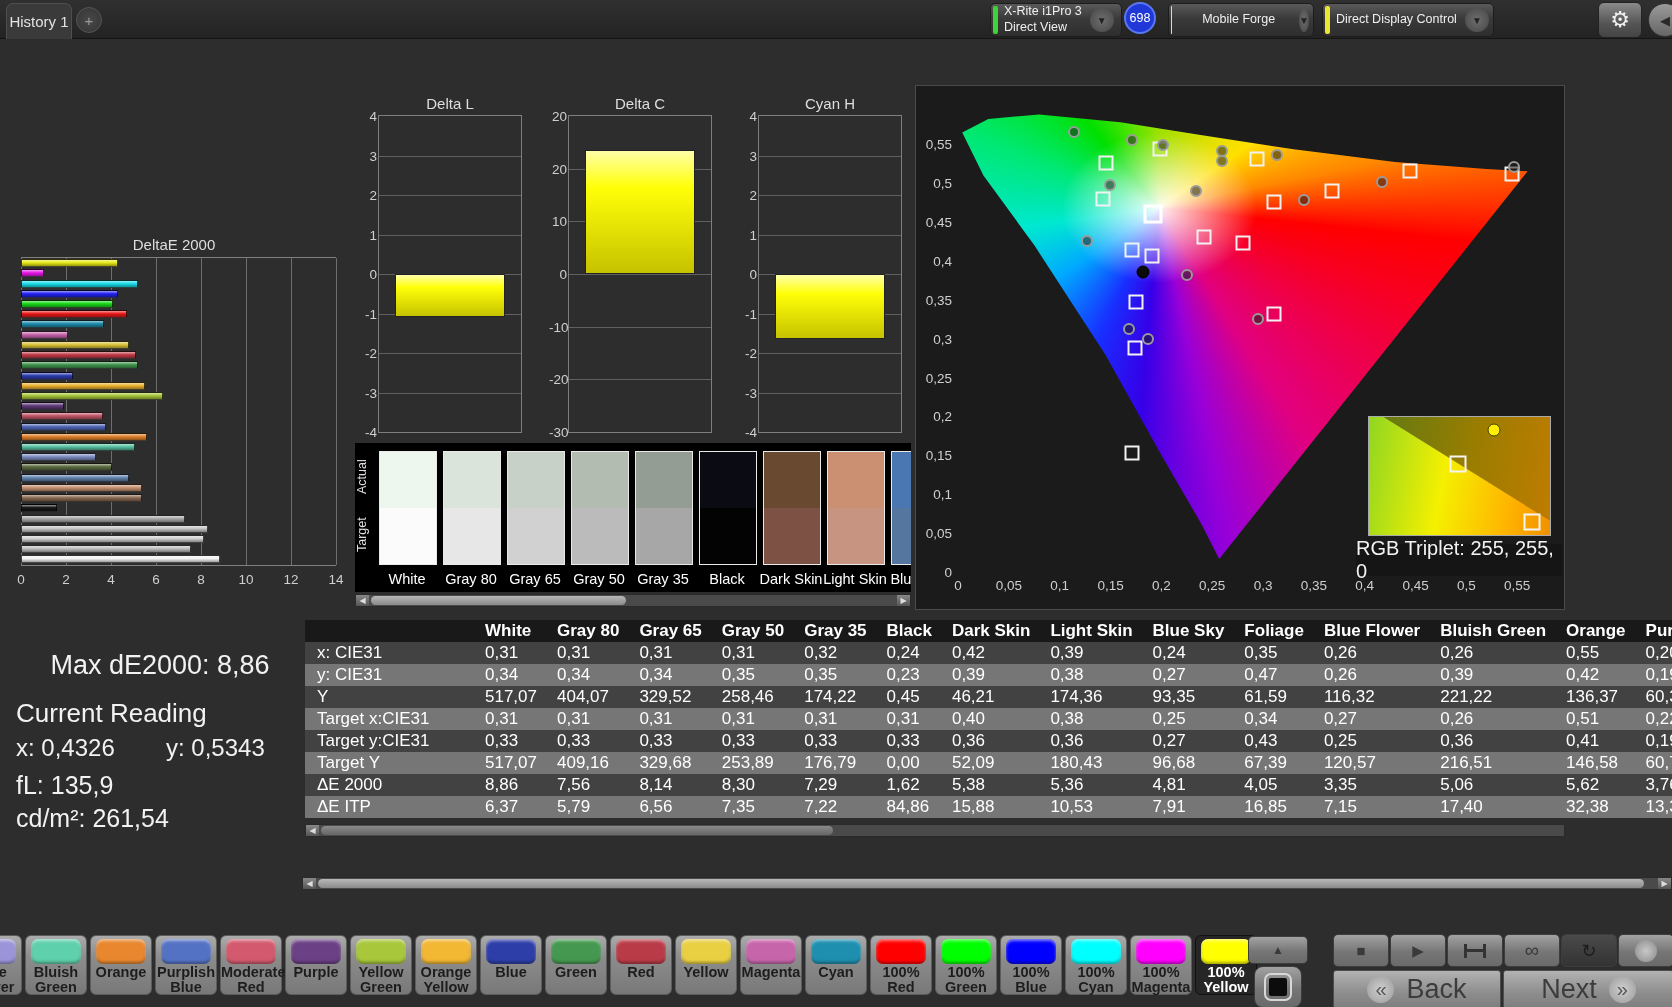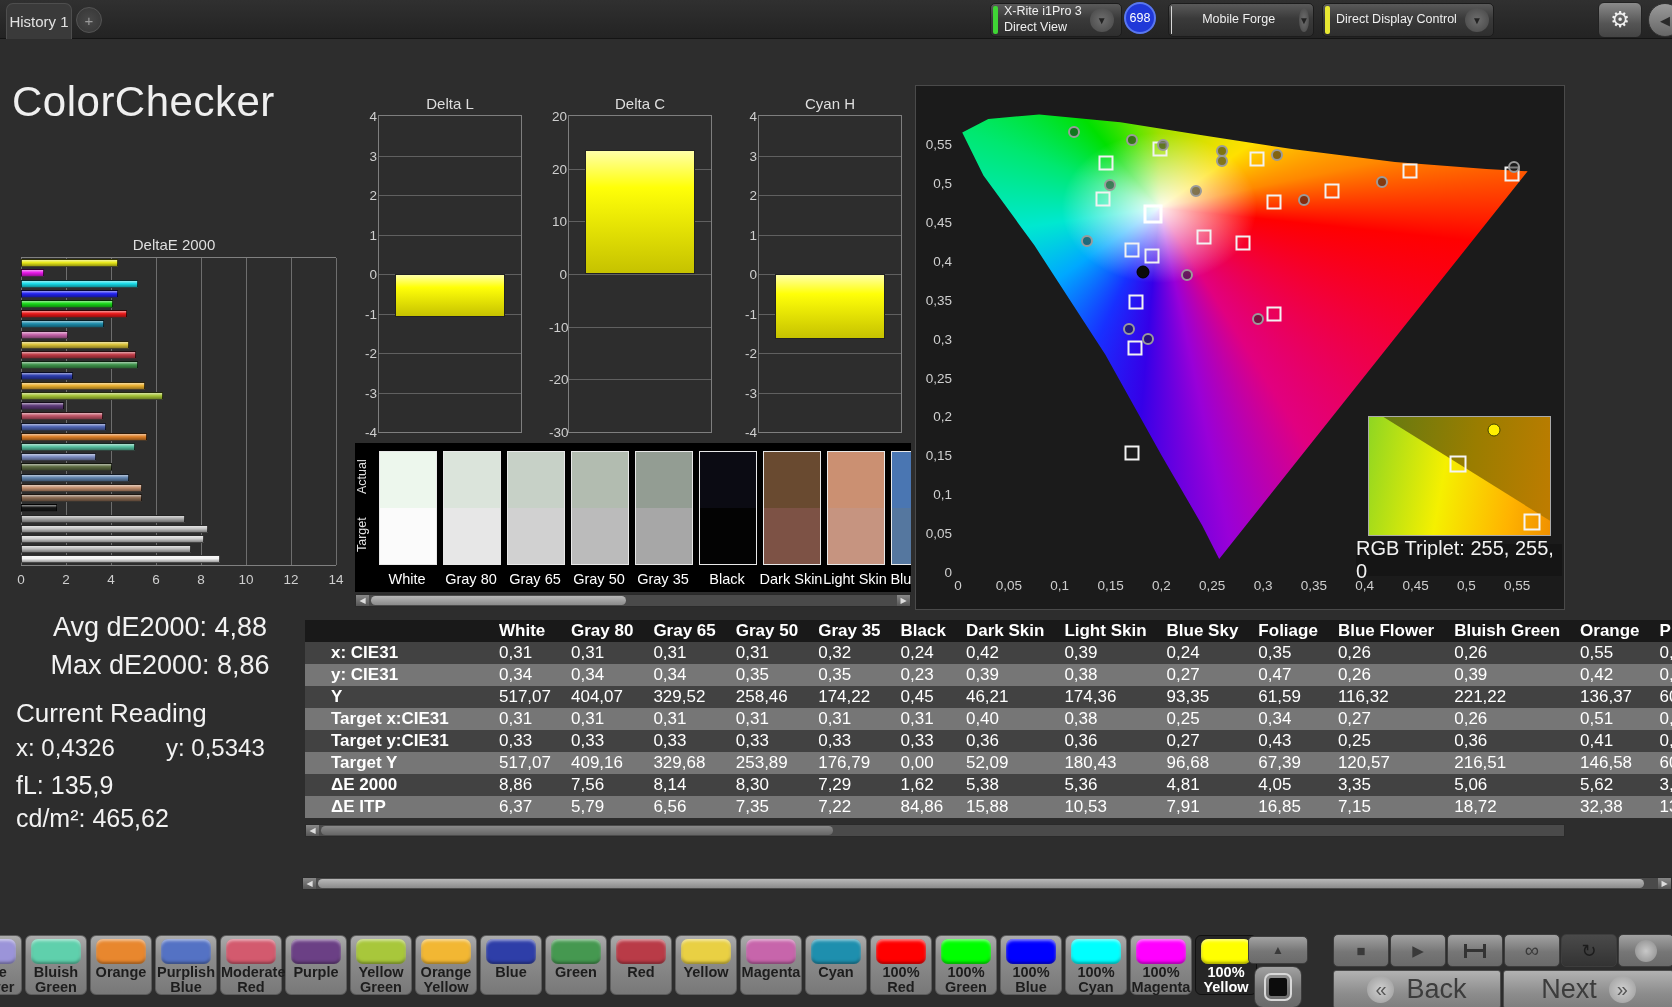"ColorChecker" div.pagetitle { html: <div>ColorChecker</div> -> none }
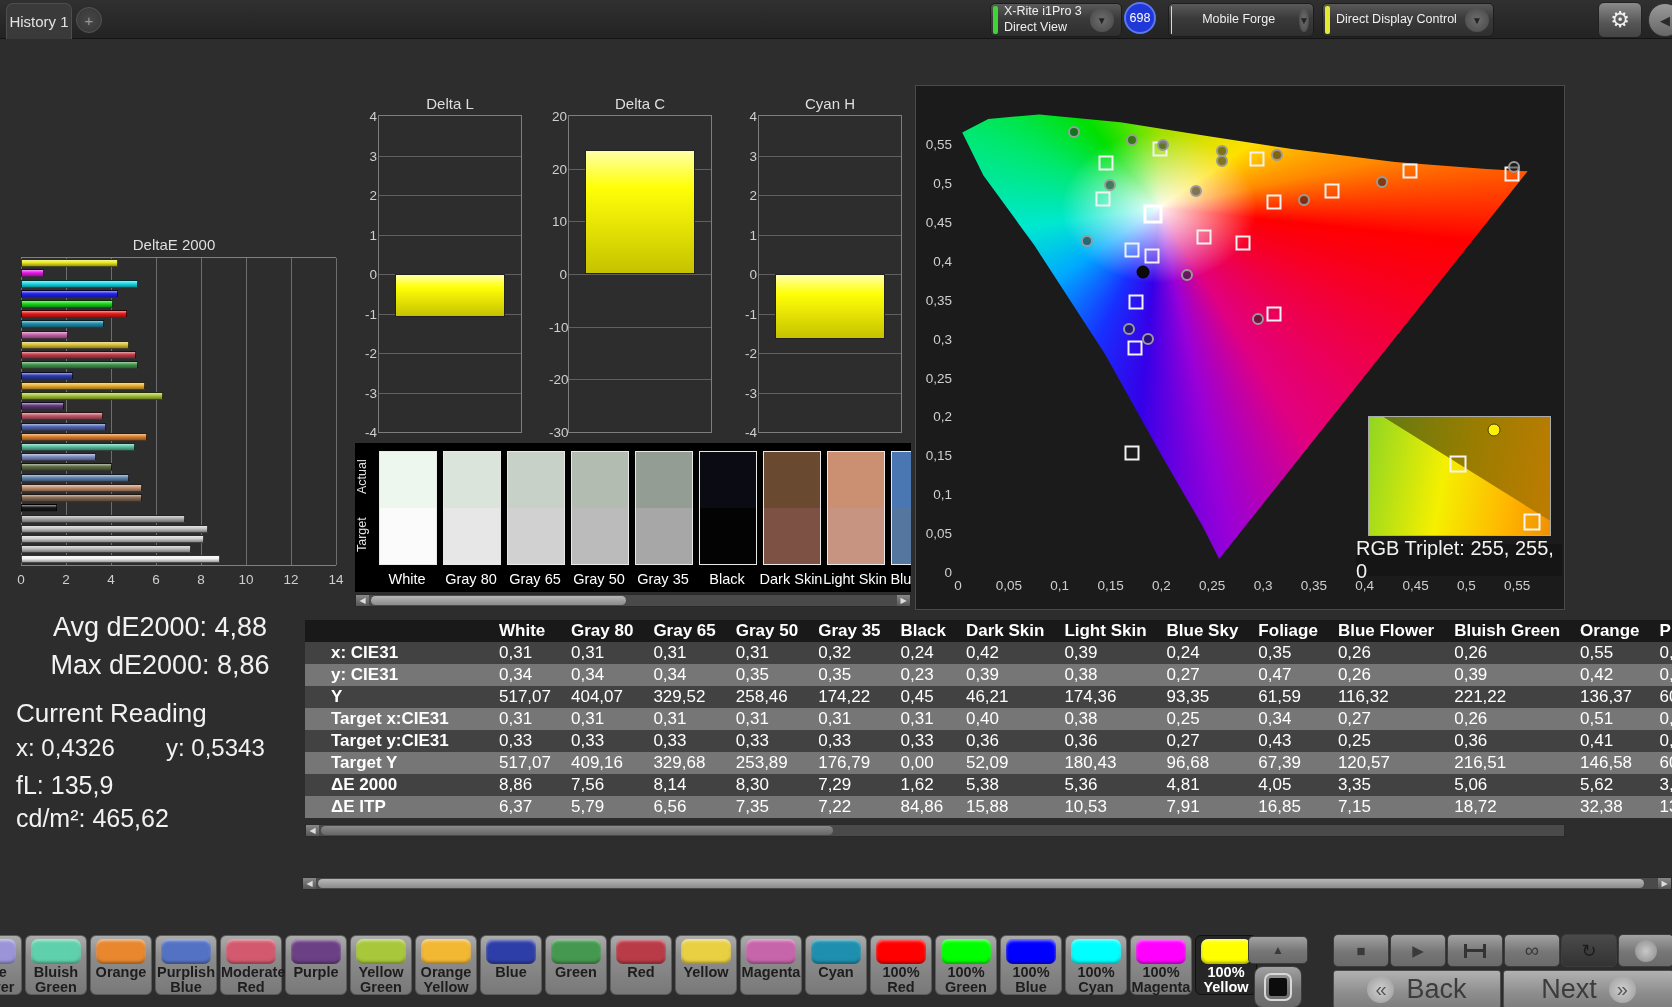"Avg dE2000: 4,88" div.stat { html: <div>Avg dE2000: 4,88</div> -> none }
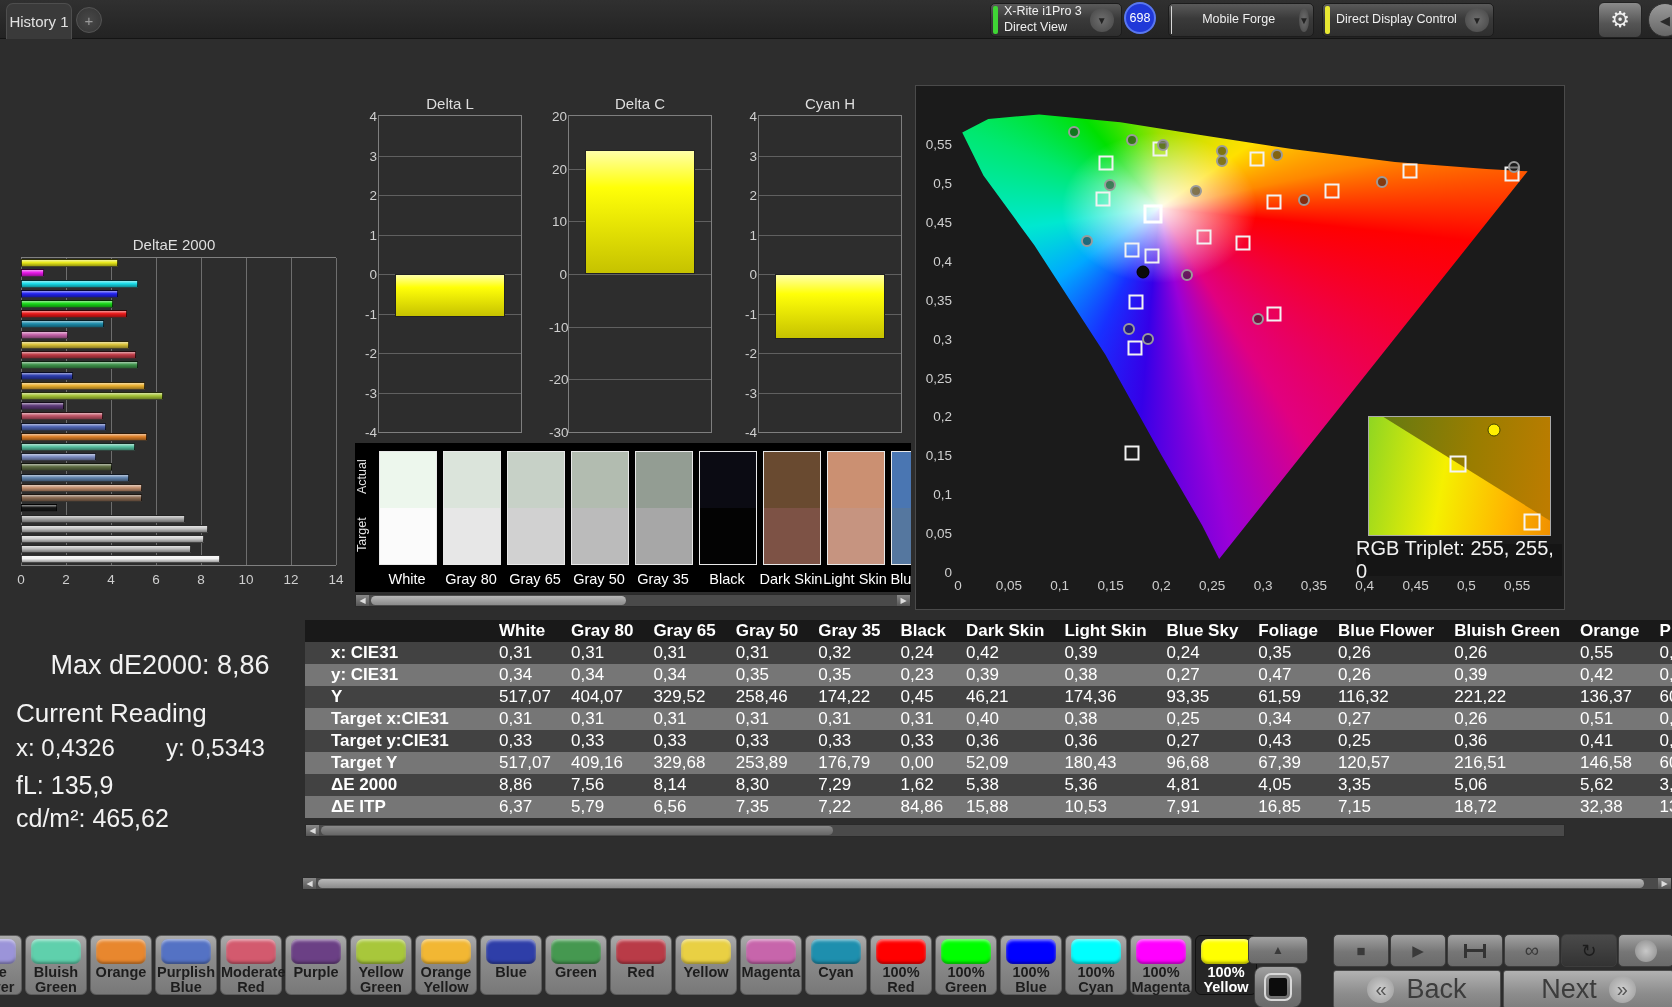"x: CIE31" .ct td.rowlab { font-weight: bold -> normal; padding-left: 26px -> 12px }
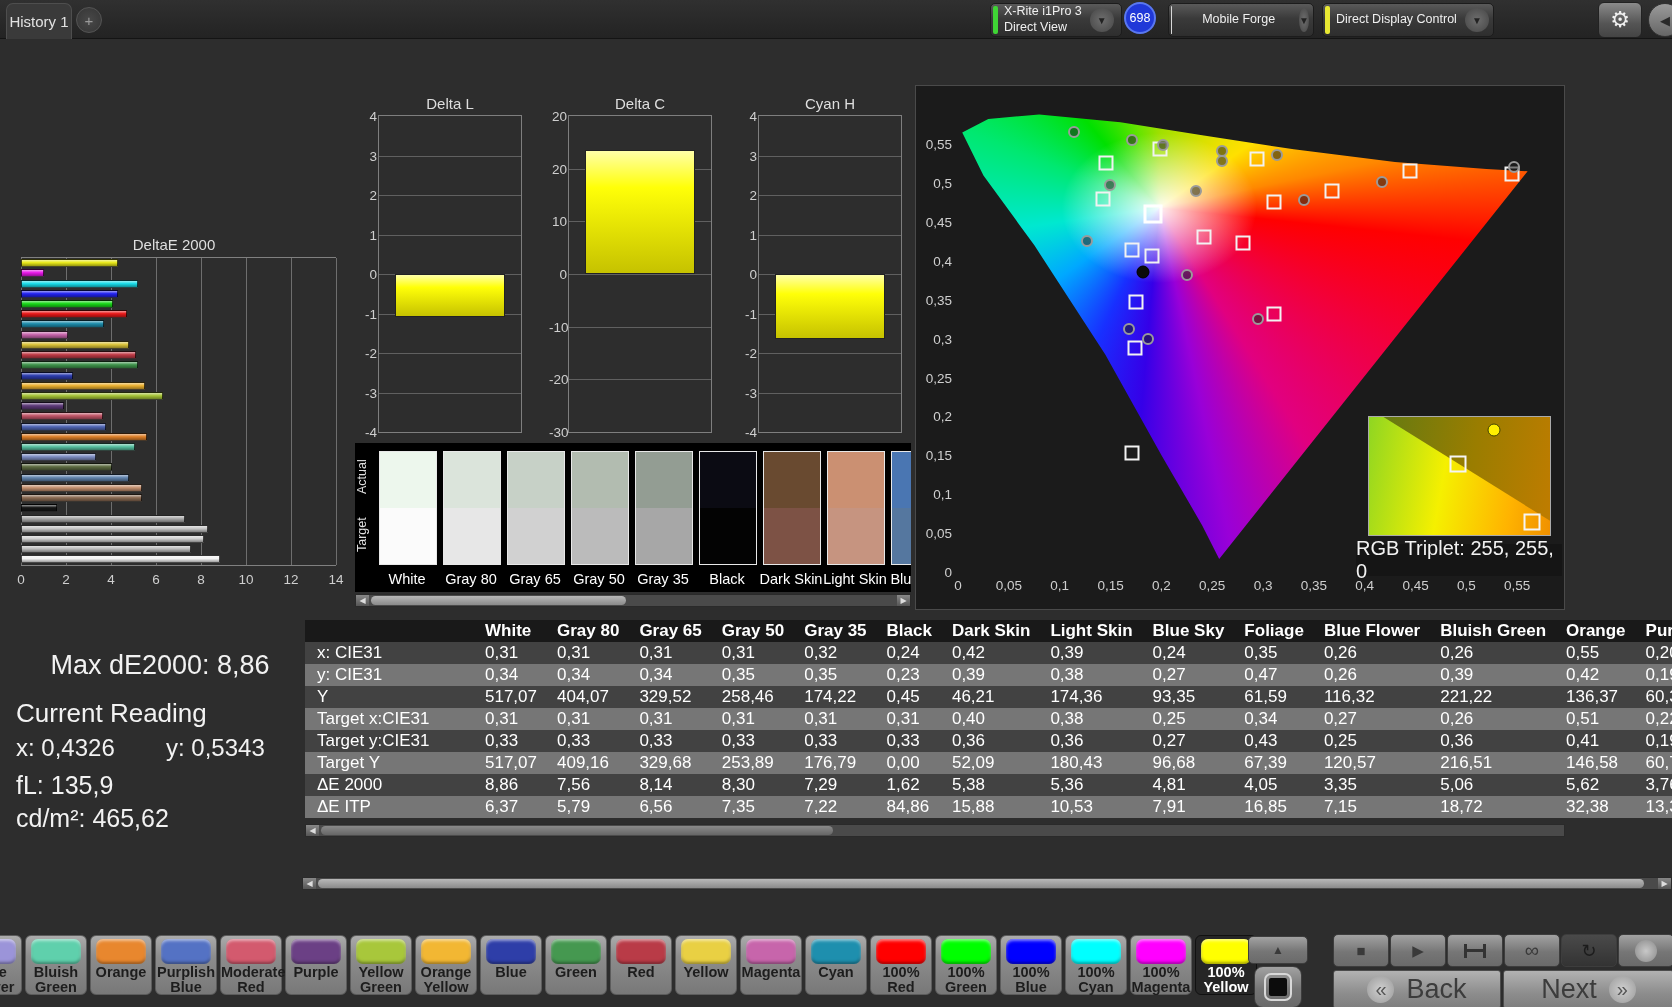"cd/m²: 465,62" div.stat { text: 465,62 -> 261,54 }
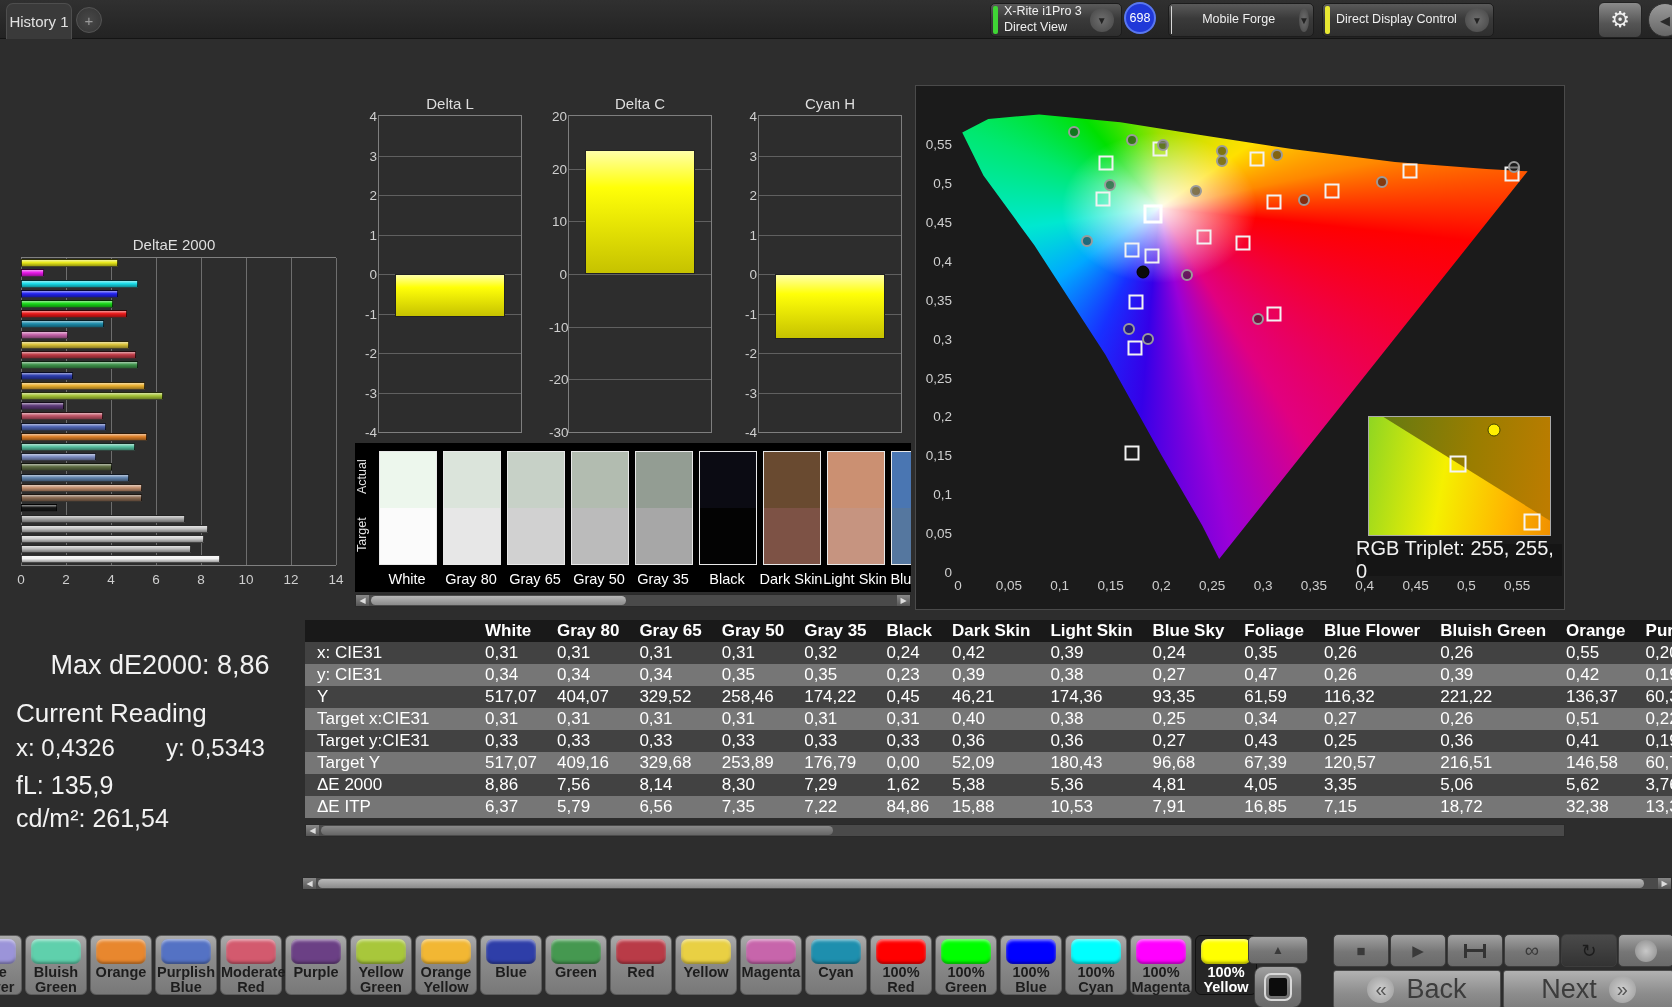"18,72" td { text: 18,72 -> 17,40 }
